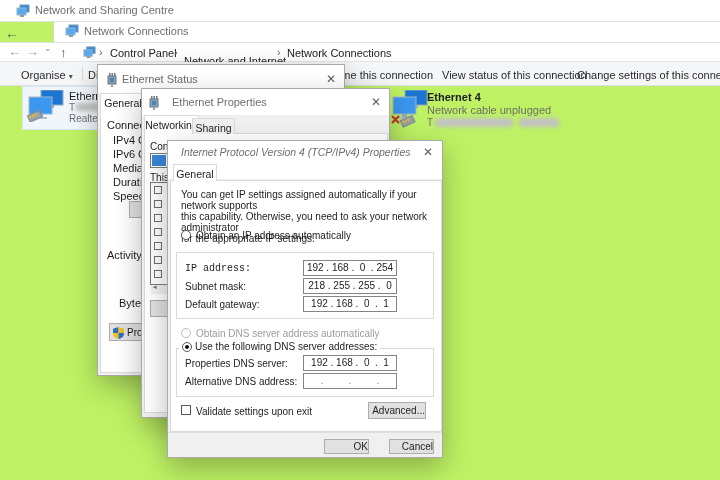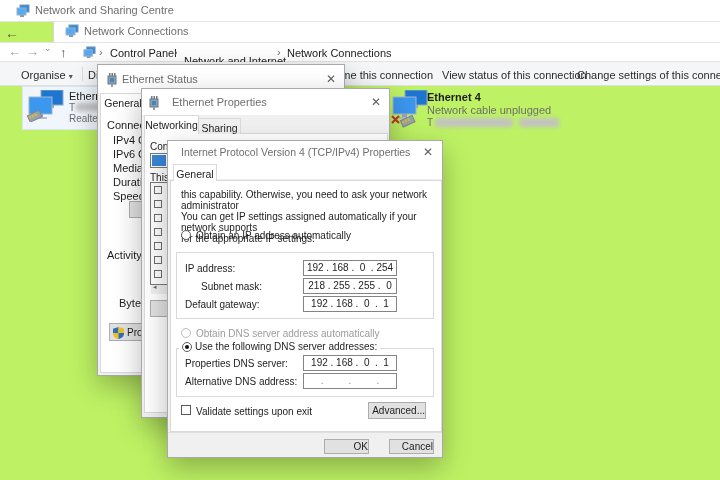"Sharing" div.tab { left: 56px -> 50px }
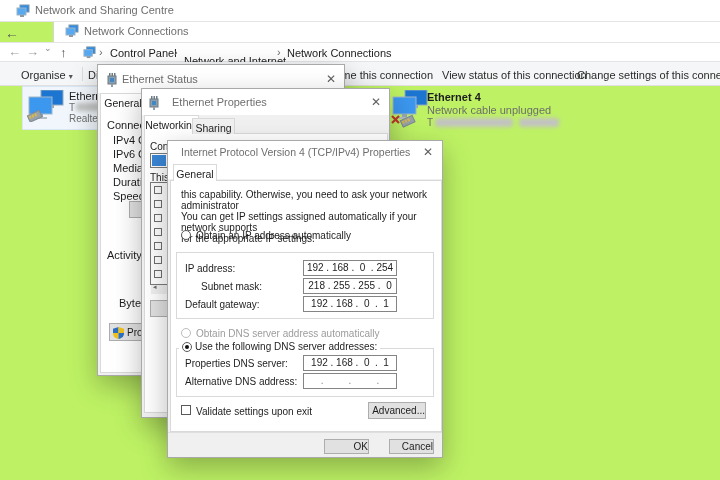"Internet Protocol Version 4 (TCP/IPv4)" div.dlg-title { font-style: none -> italic }
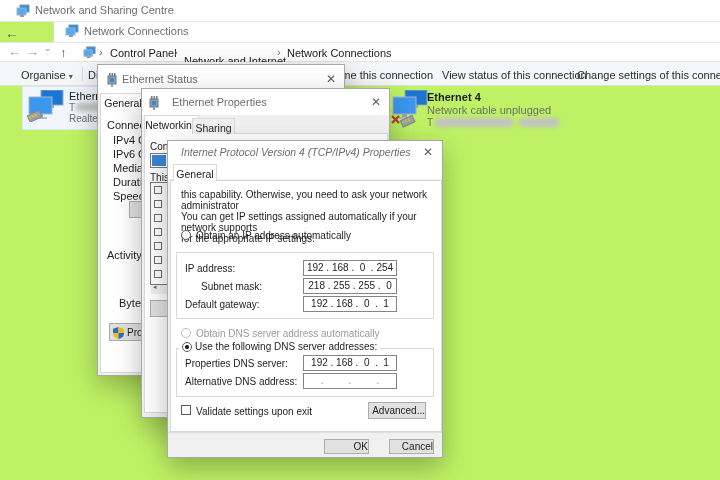"this capability. Otherwise, you need" div { order: before "You can get IP settings" -> after "You can get IP settings" }
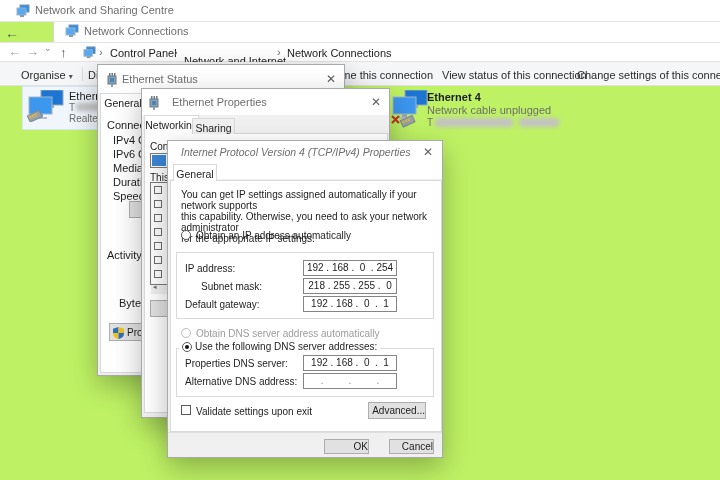"IP address:" span.lbl { font-family: none -> Liberation Mono, monospace }
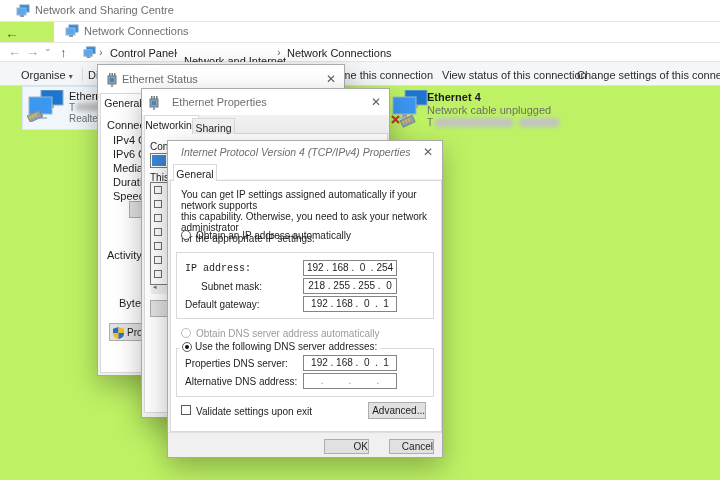"Subnet mask:" span.lbl { left: 33px -> 17px }
